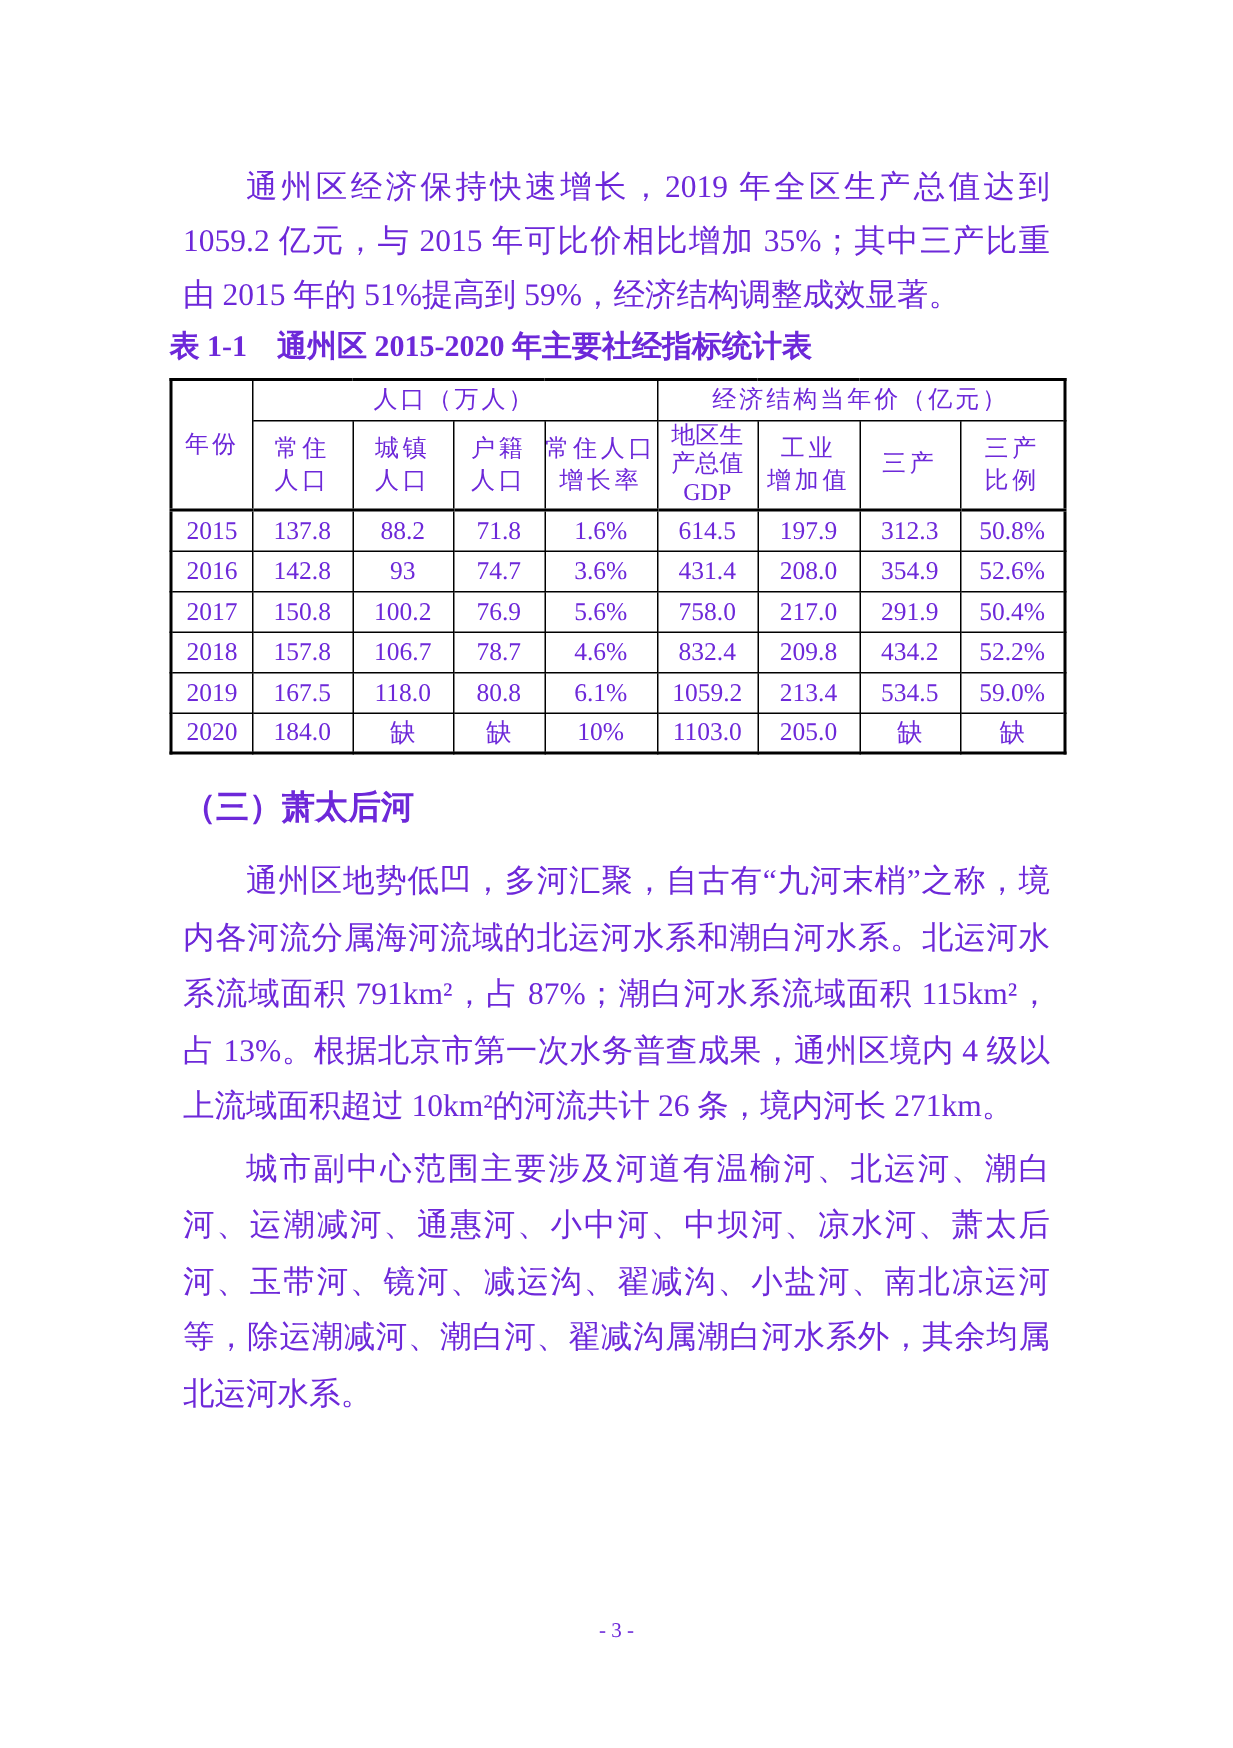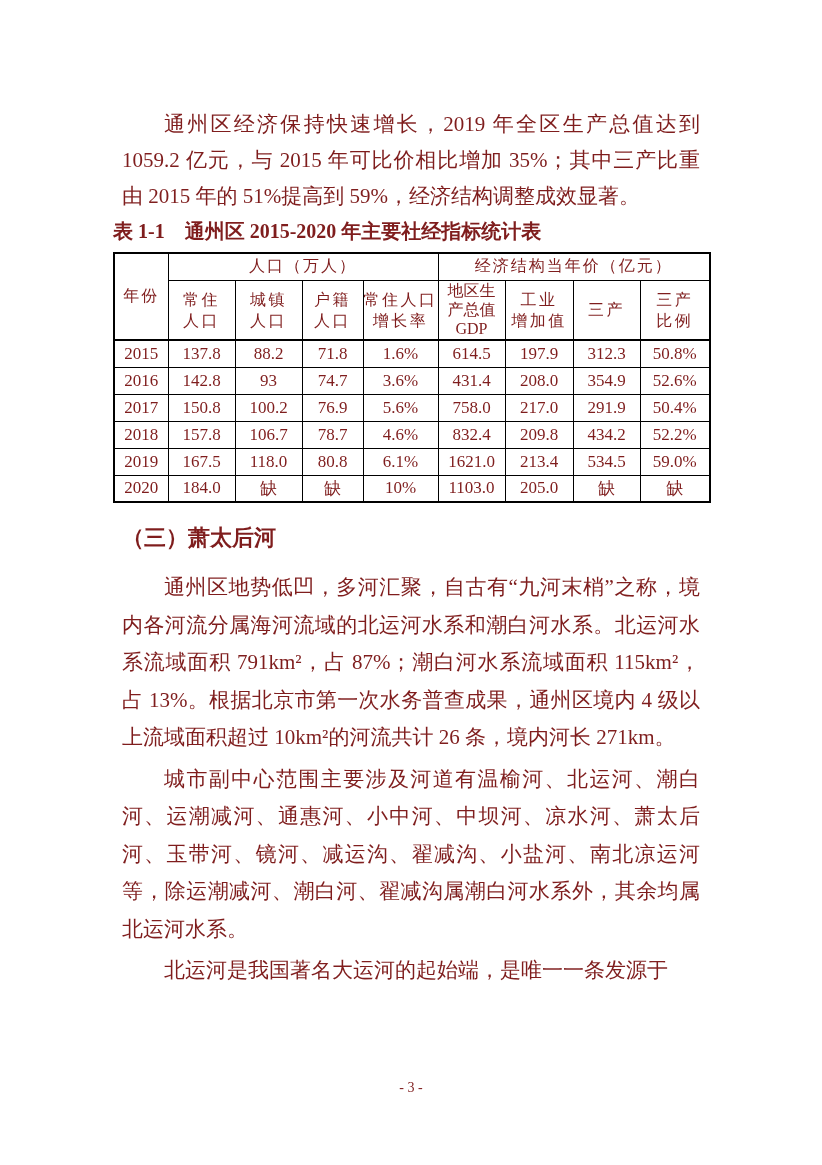"通州区经济保持快速增长，2019 年全区生产总值达到 1059.2 亿元，与" .page { color: #7f1d1d -> #6d28d9 }
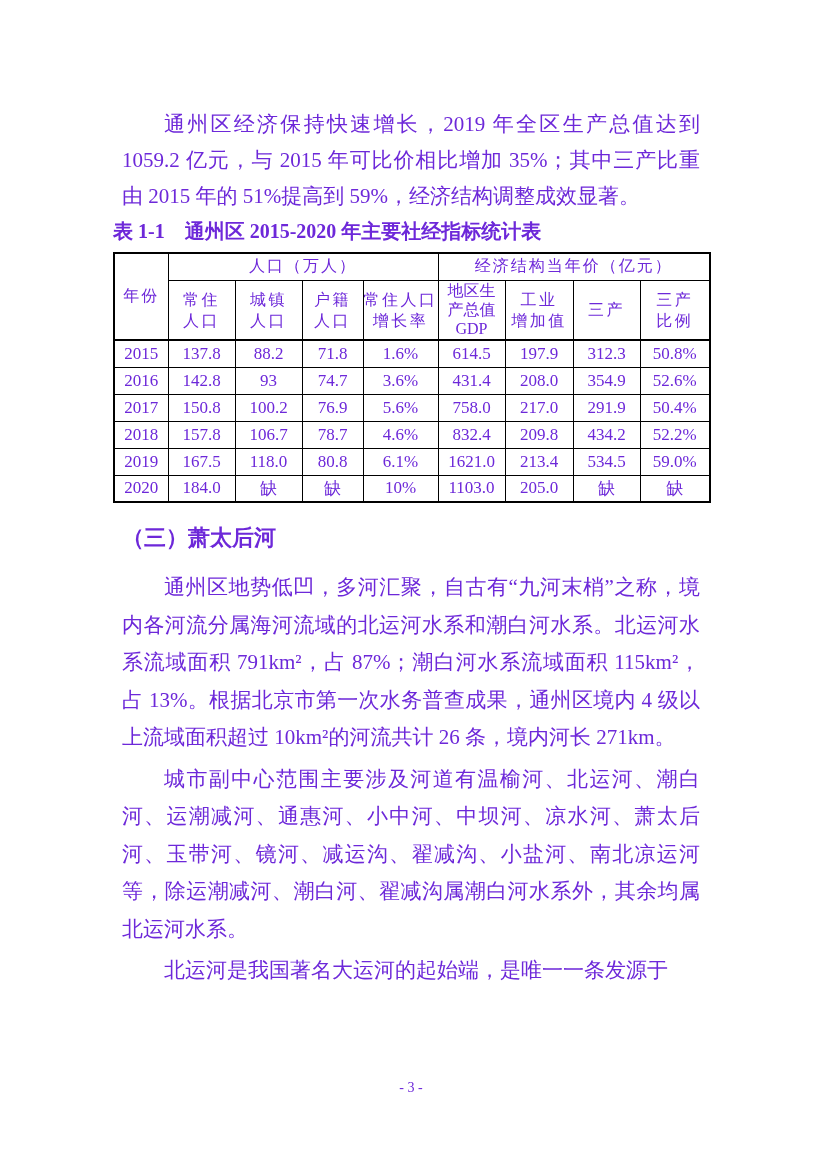"1621.0" td { text: 1621.0 -> 1059.2 }
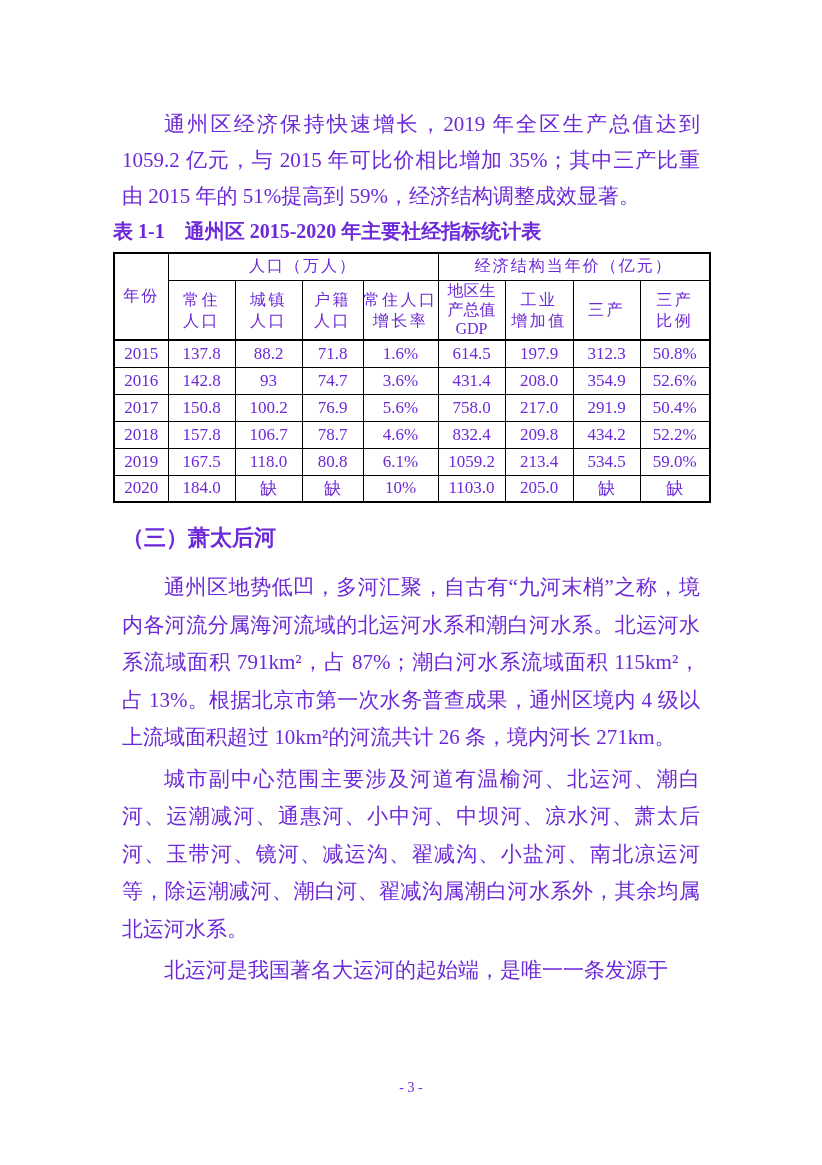"北运河是我国著名大运河的起始端，是唯一一条发源于" p.para { html: <p>北运河是我国著名大运河的起始端，是唯一一条发源于</p> -> none }
